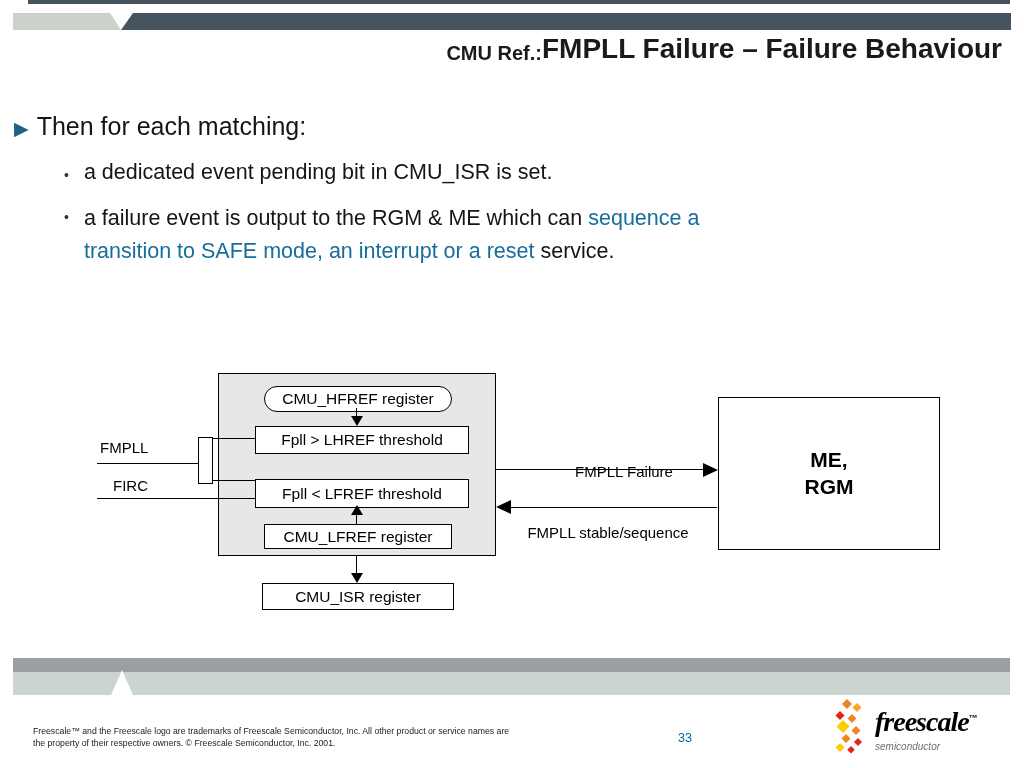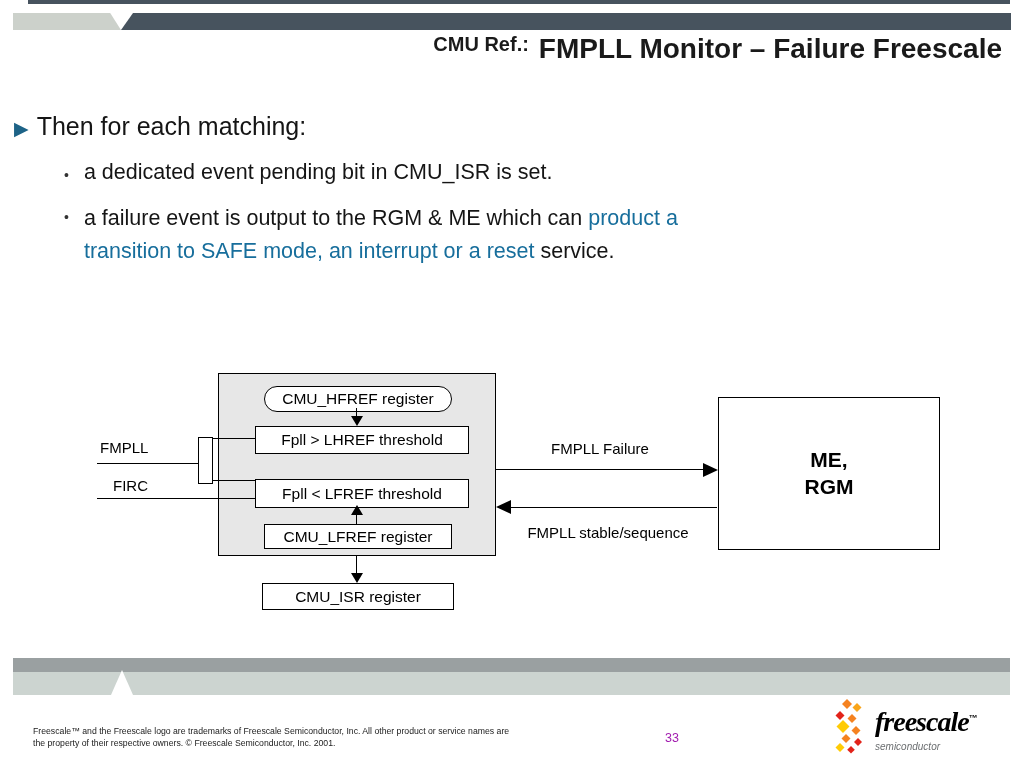"CMU Ref.:" .title-wrap { align-items: flex-start -> flex-end; gap: 10px -> none }
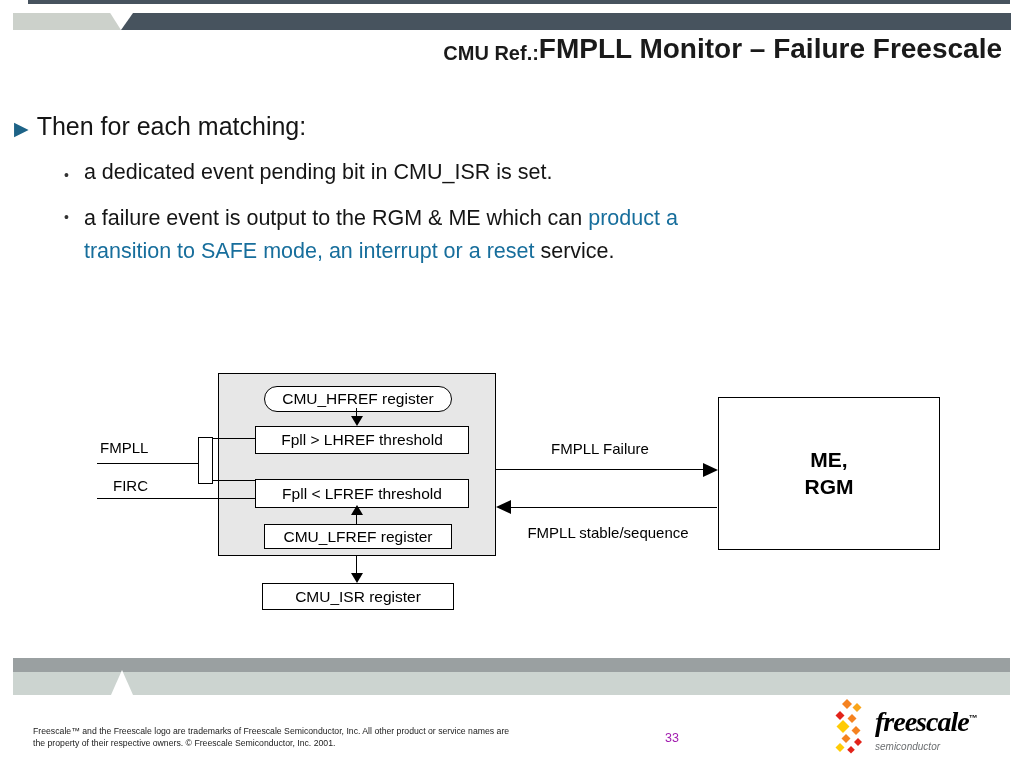"FMPLL Monitor – Failure Freescale" span.title-main { text: Monitor – Failure Freescale -> Failure – Failure Behaviour }
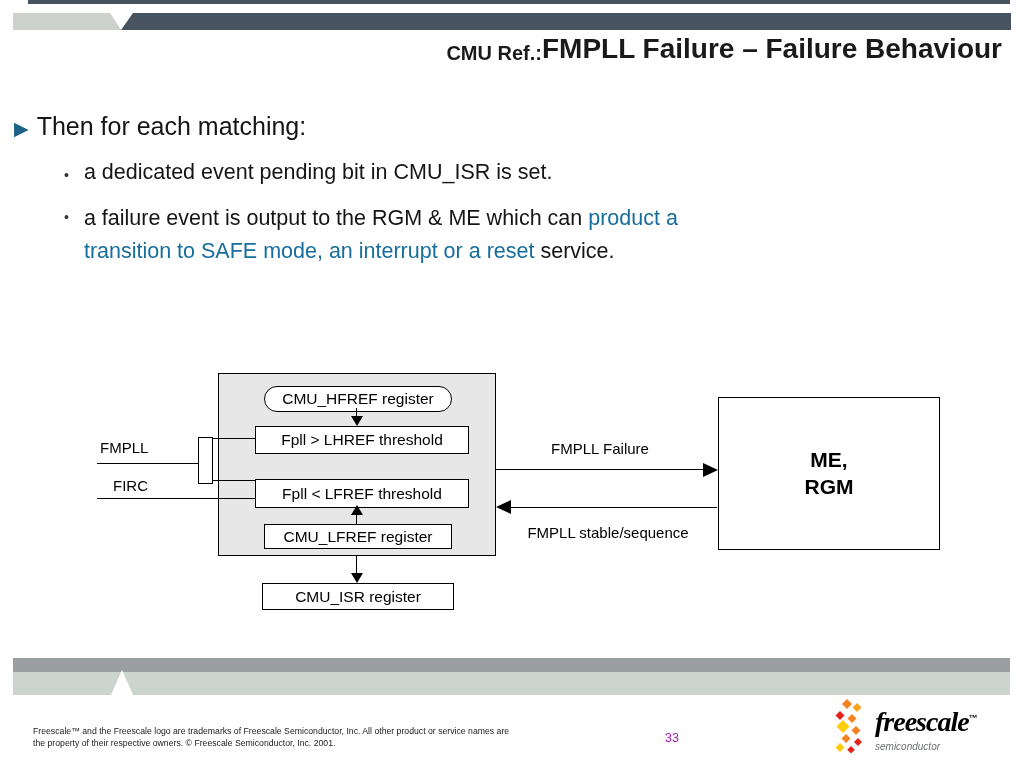"product a" span.teal { text: product -> sequence }
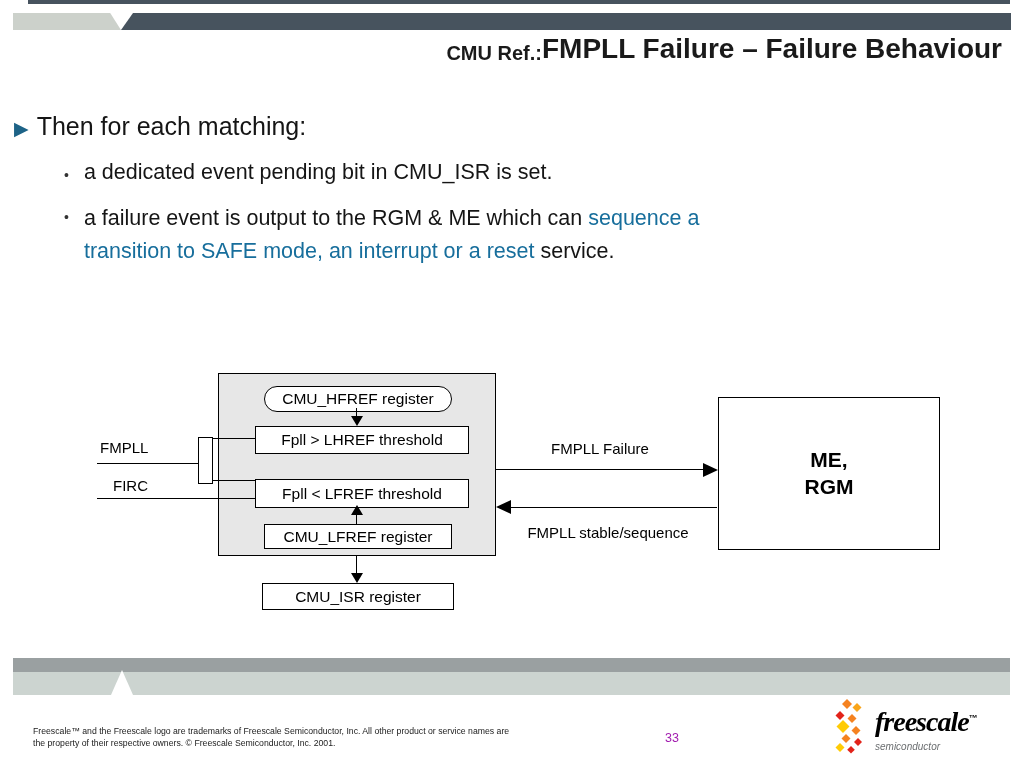"FMPLL Failure" .lbl-fail { padding-left: none -> 24px; top: 440px -> 463px }
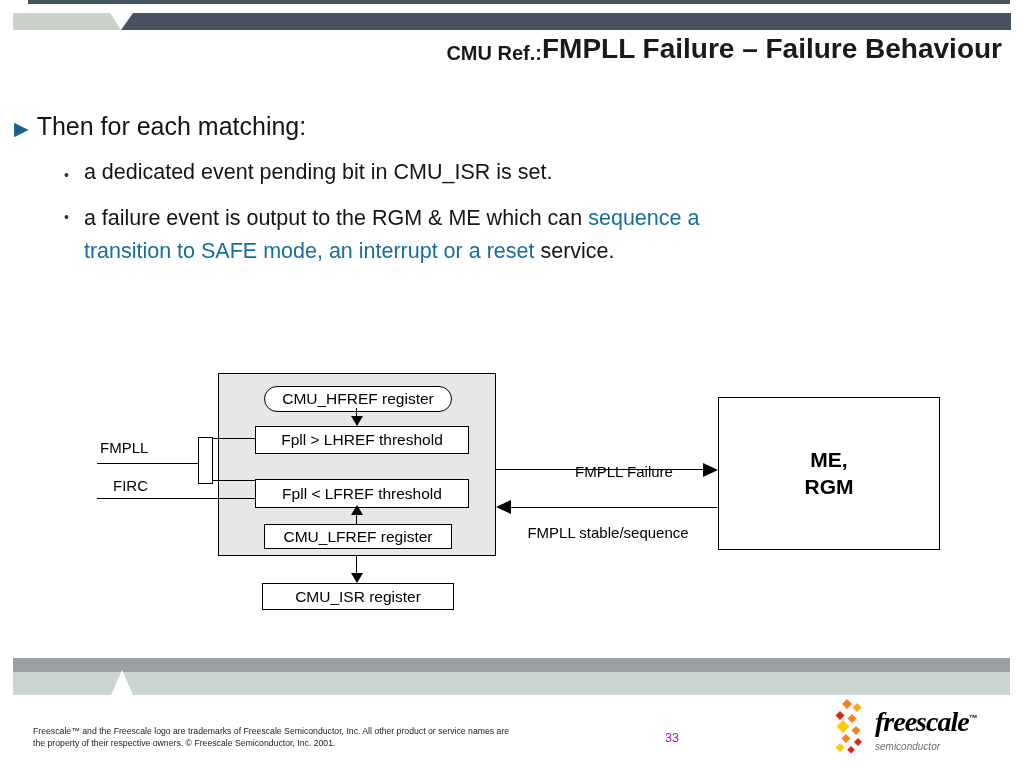"33" .page-num { color: #a21caf -> #0369a1; text-align: center -> right }
